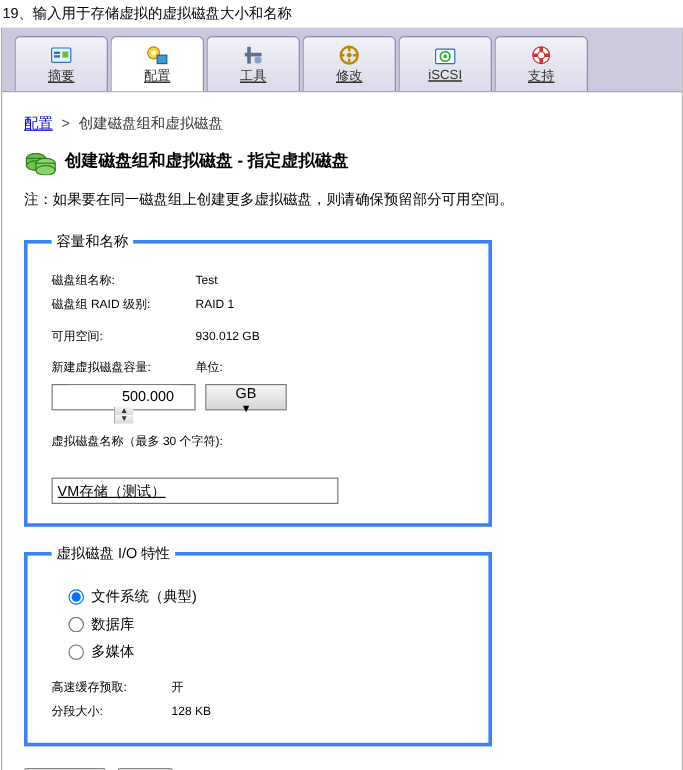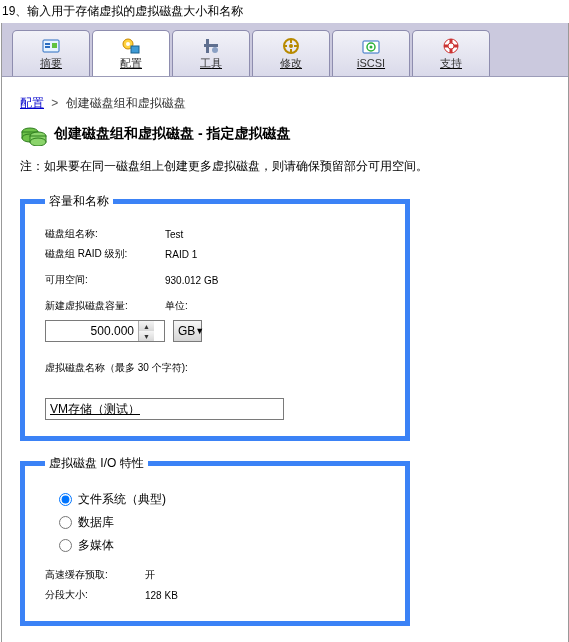"容量和名称" fieldset { border: 5px solid #3b82f6 -> 3px solid #3b82f6 }
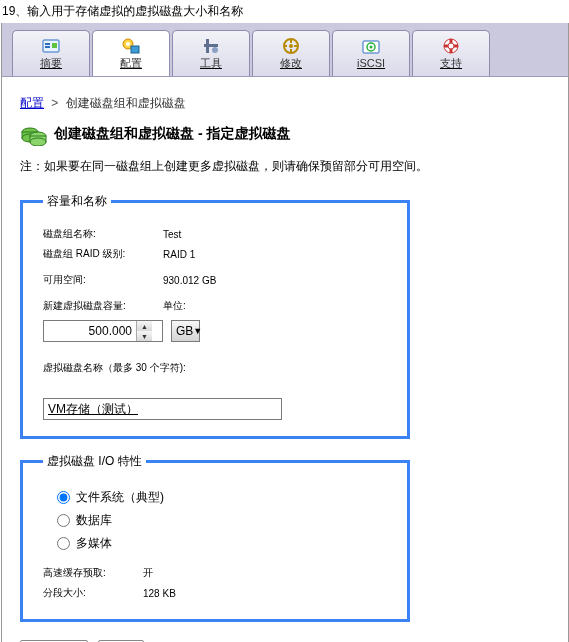"500.000" .num-input-wrap { flex-direction: none -> column }
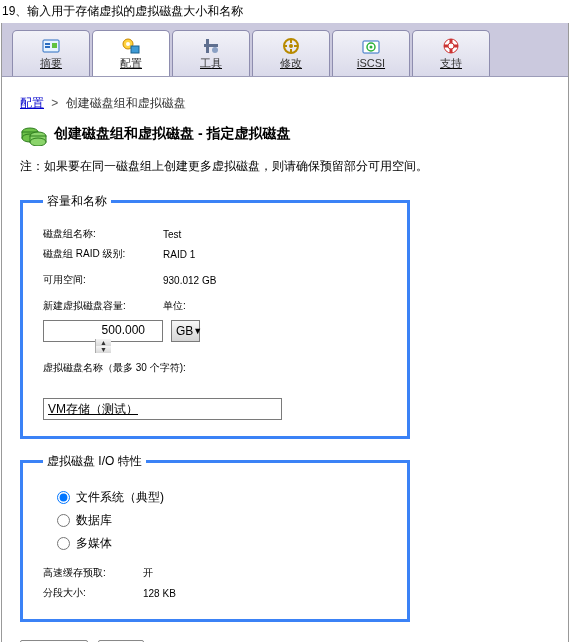"GB" .unit-select { flex-direction: none -> column; width: 29px -> 68px }
